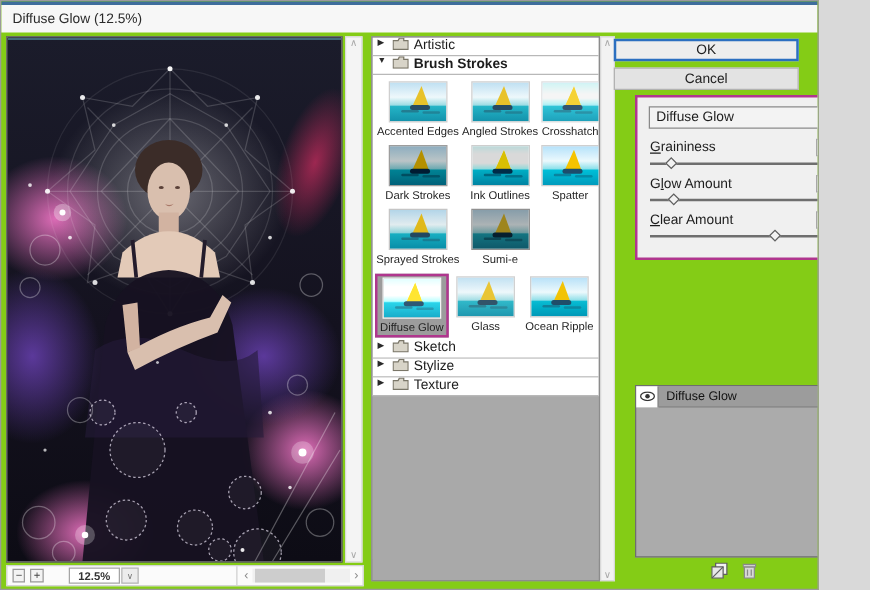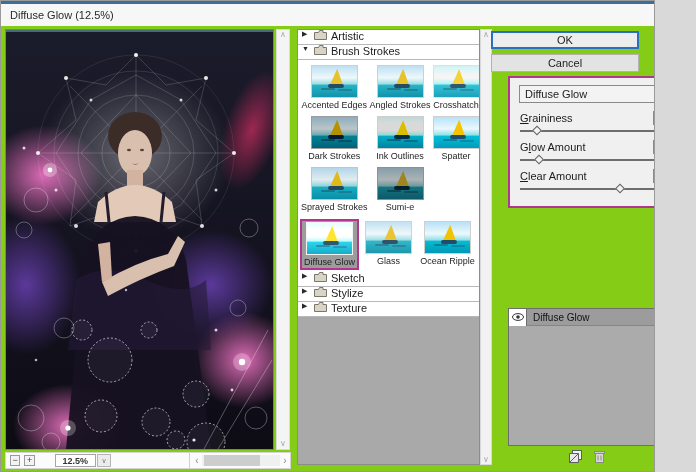"Brush Strokes" .cat-header.exp { font-weight: normal -> bold }
